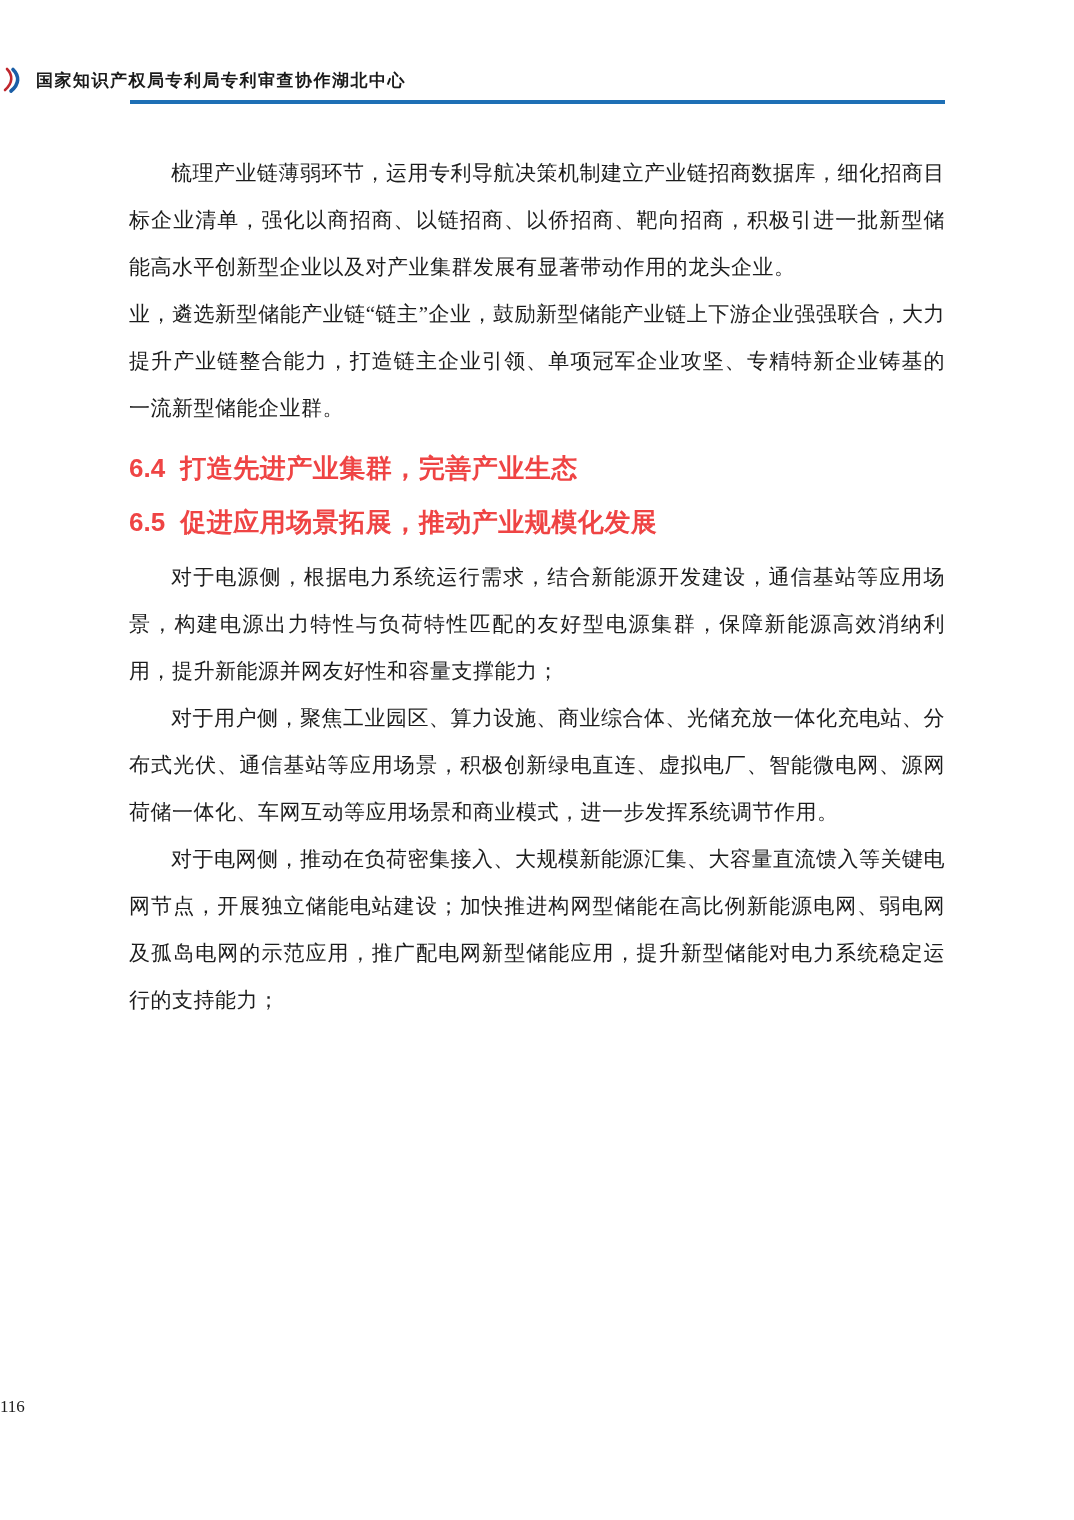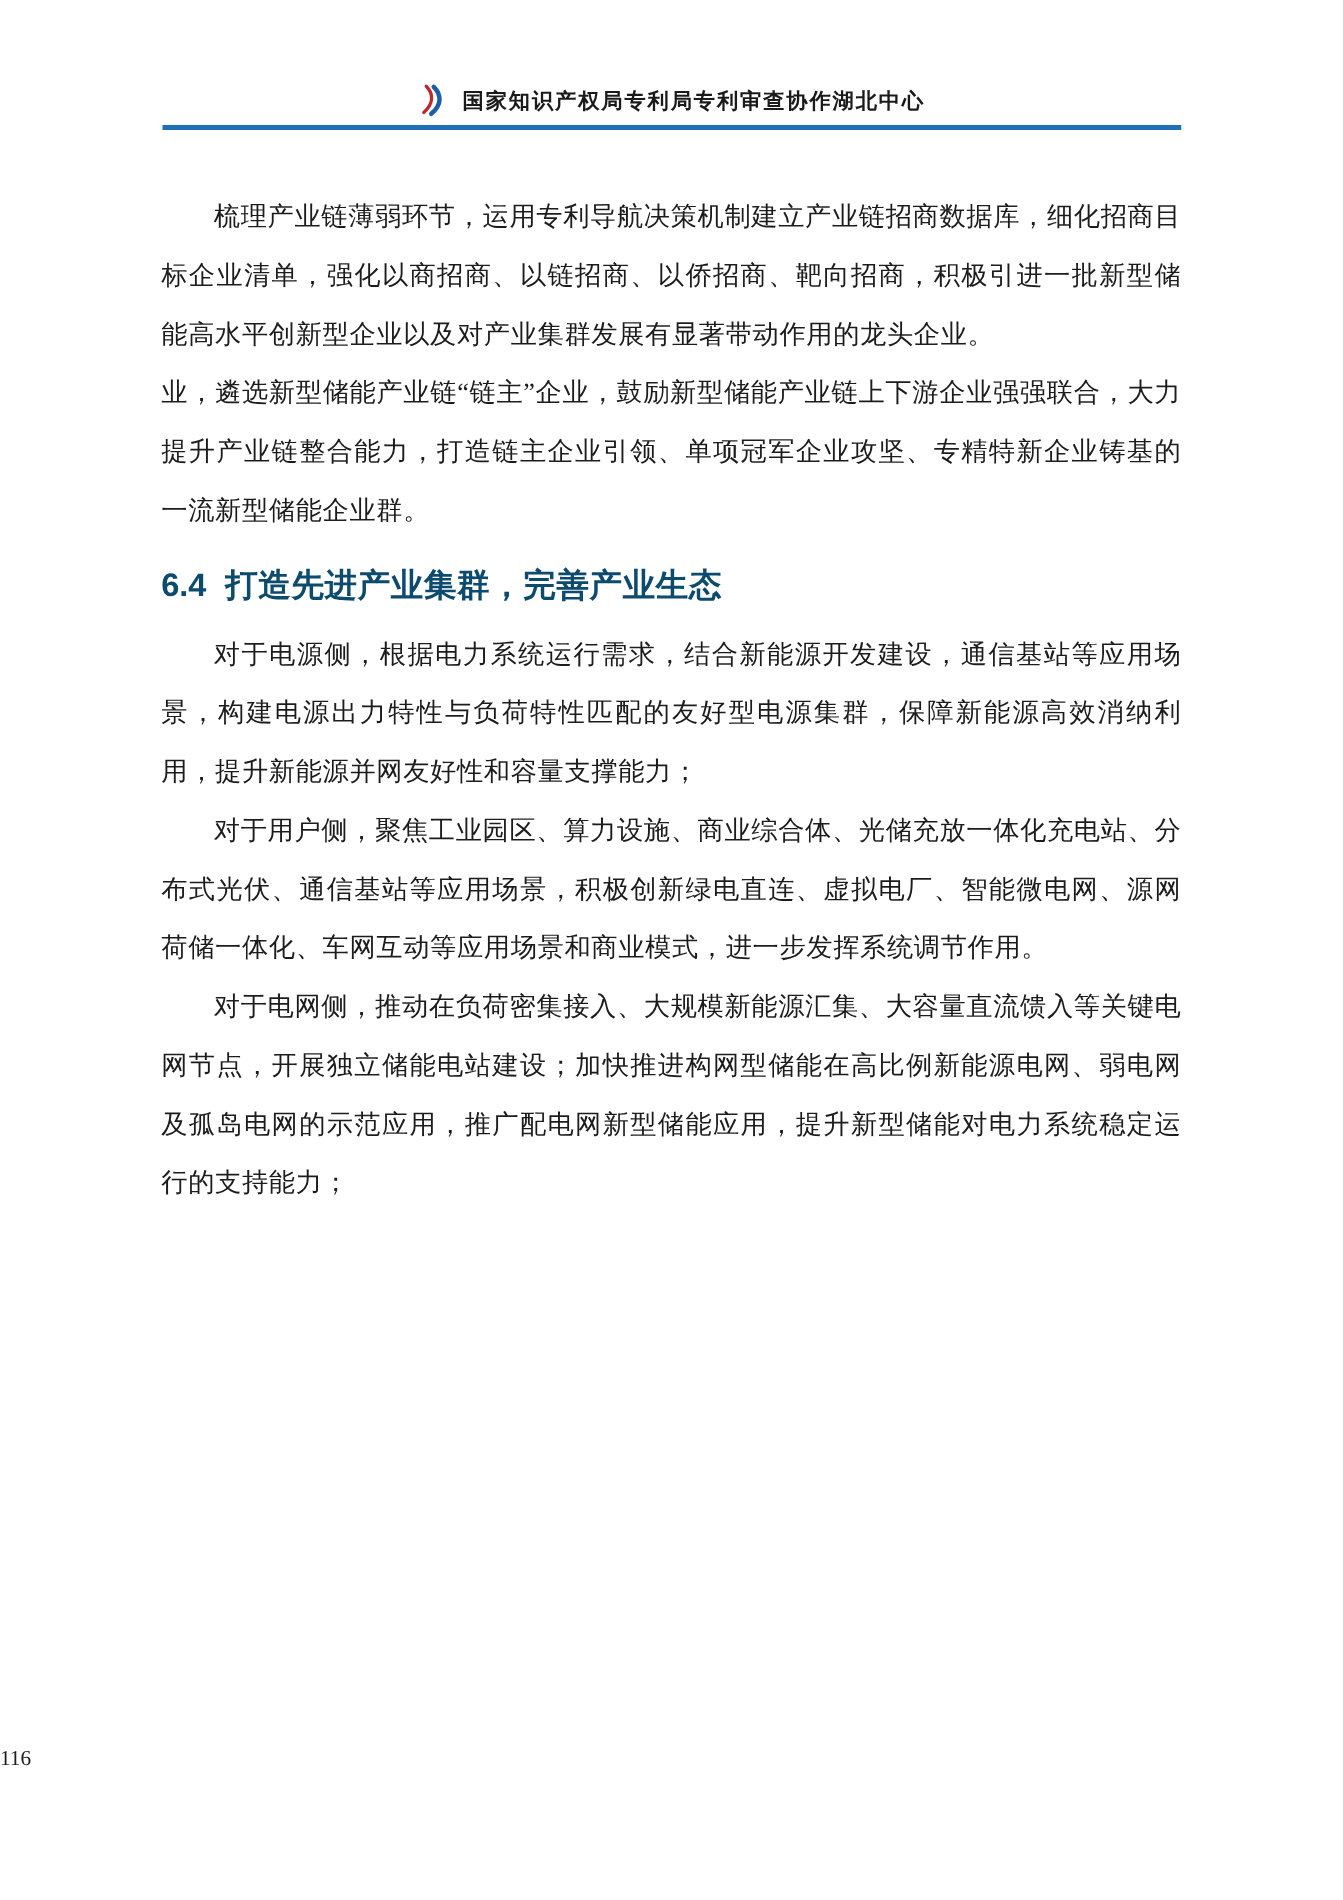"国家知识产权局专利局专利审查协作湖北中心" .header { justify-content: center -> none }
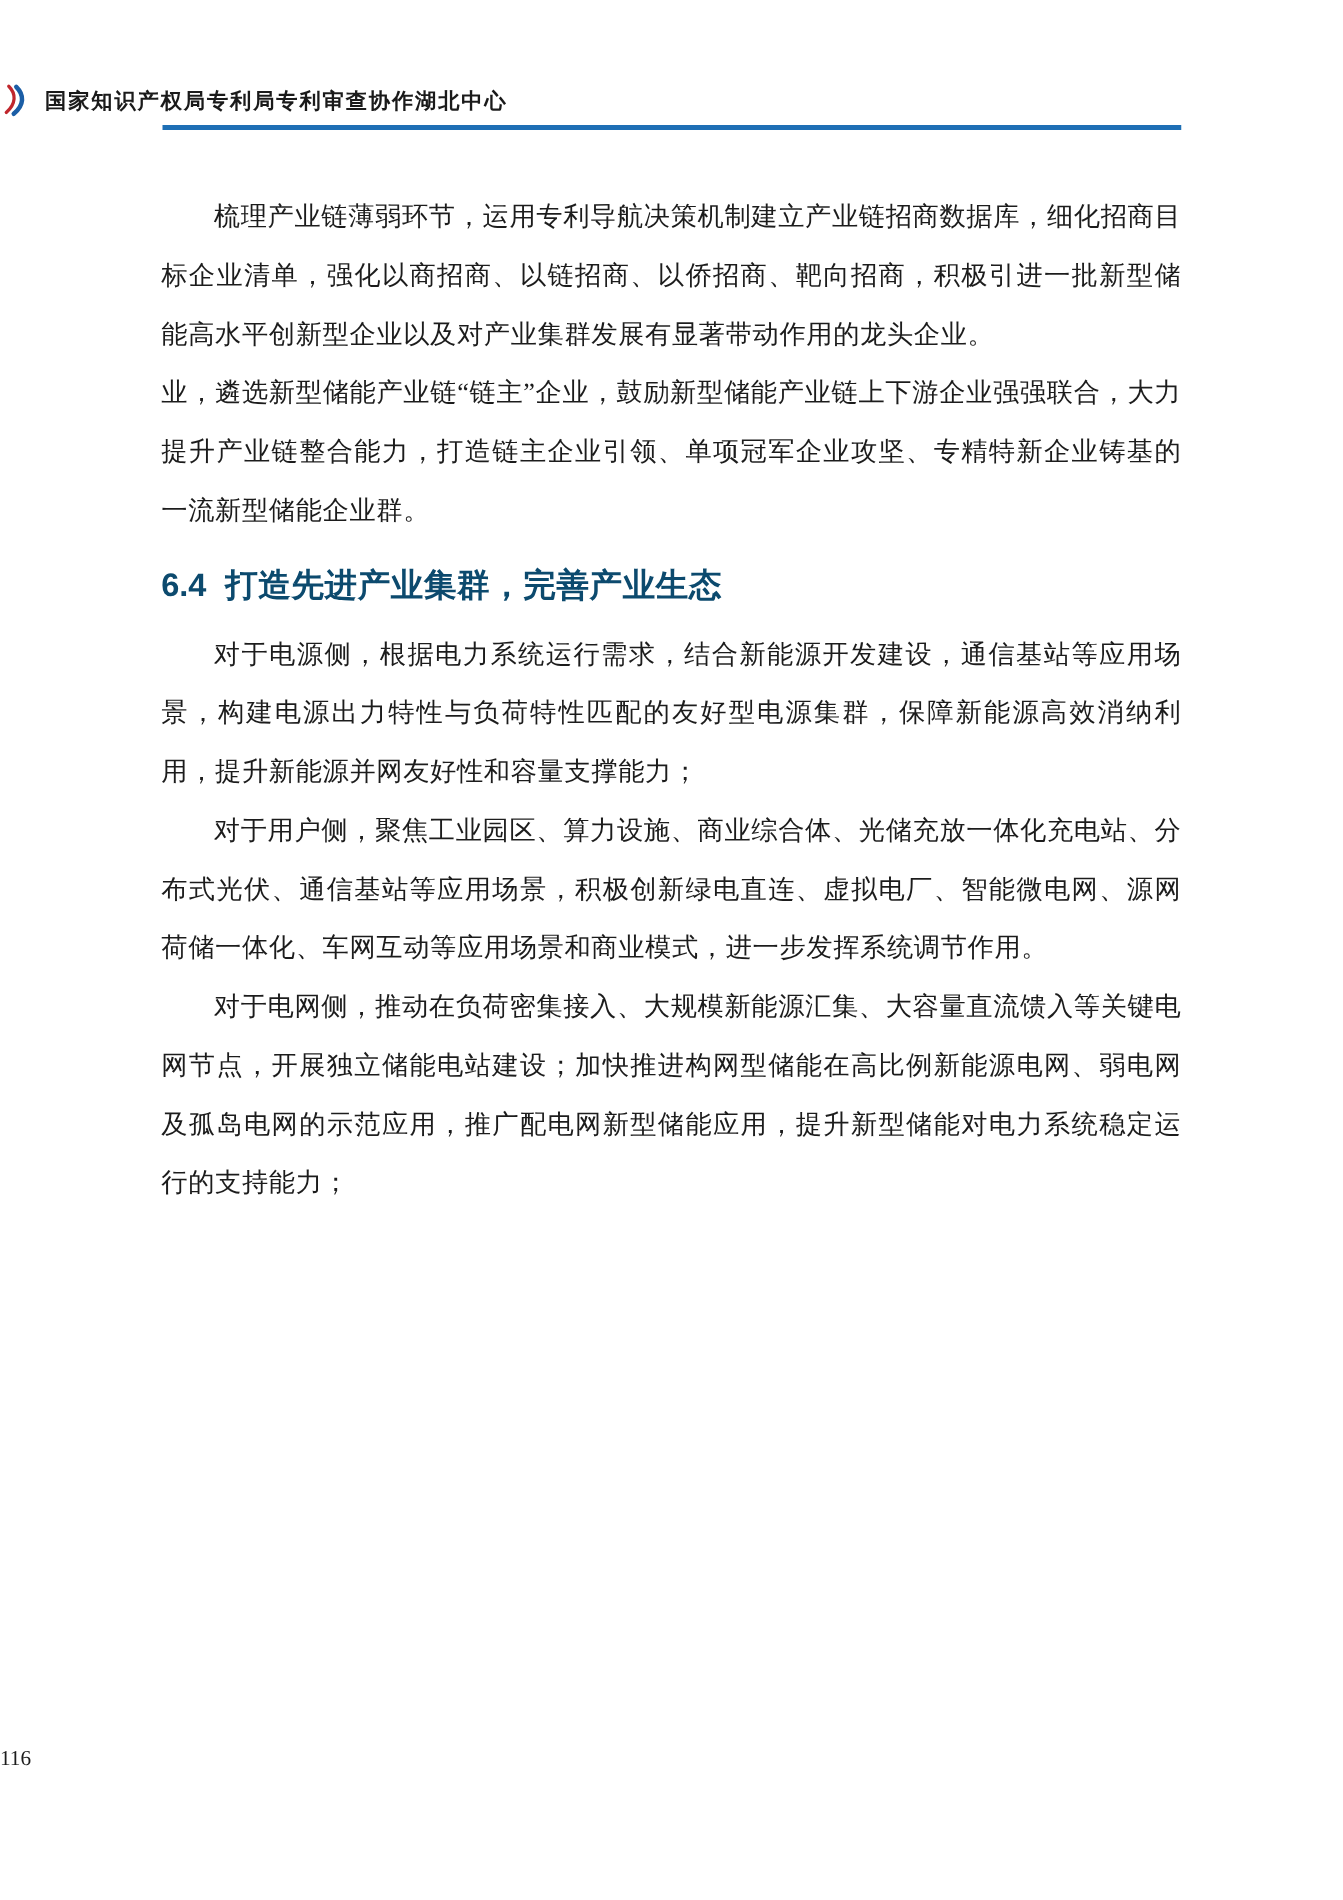"6.4 打造先进产业集群，完善产业生态" .section-heading { color: #0c4a6e -> #ef4444 }
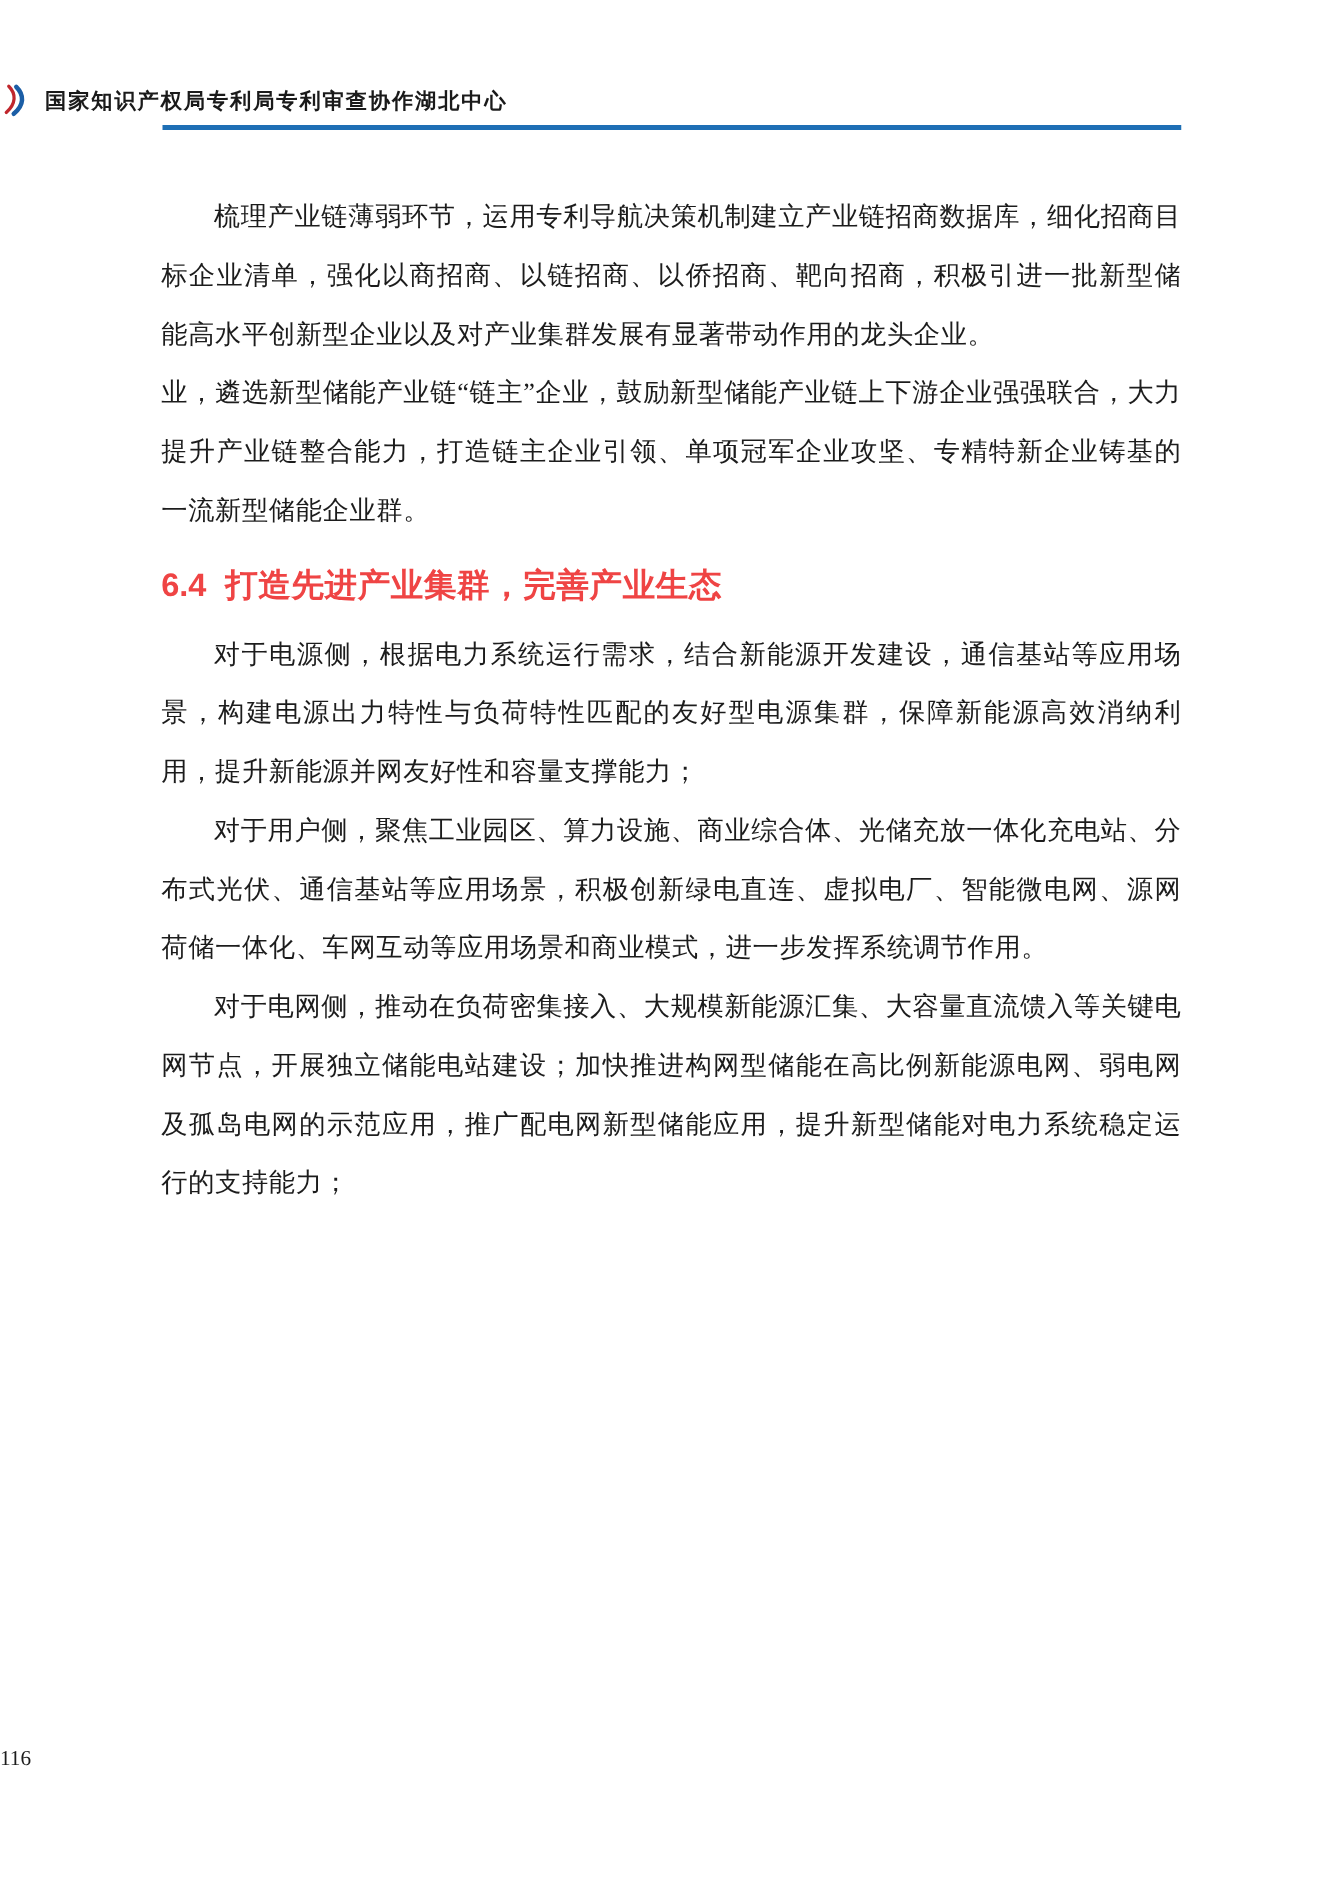"6.5 促进应用场景拓展，推动产业规模化发展" h2.section-heading { html: none -> <h2><span>6.5</span><span>促进应用场景拓展，推动产业规模化发展</span></h2> }
